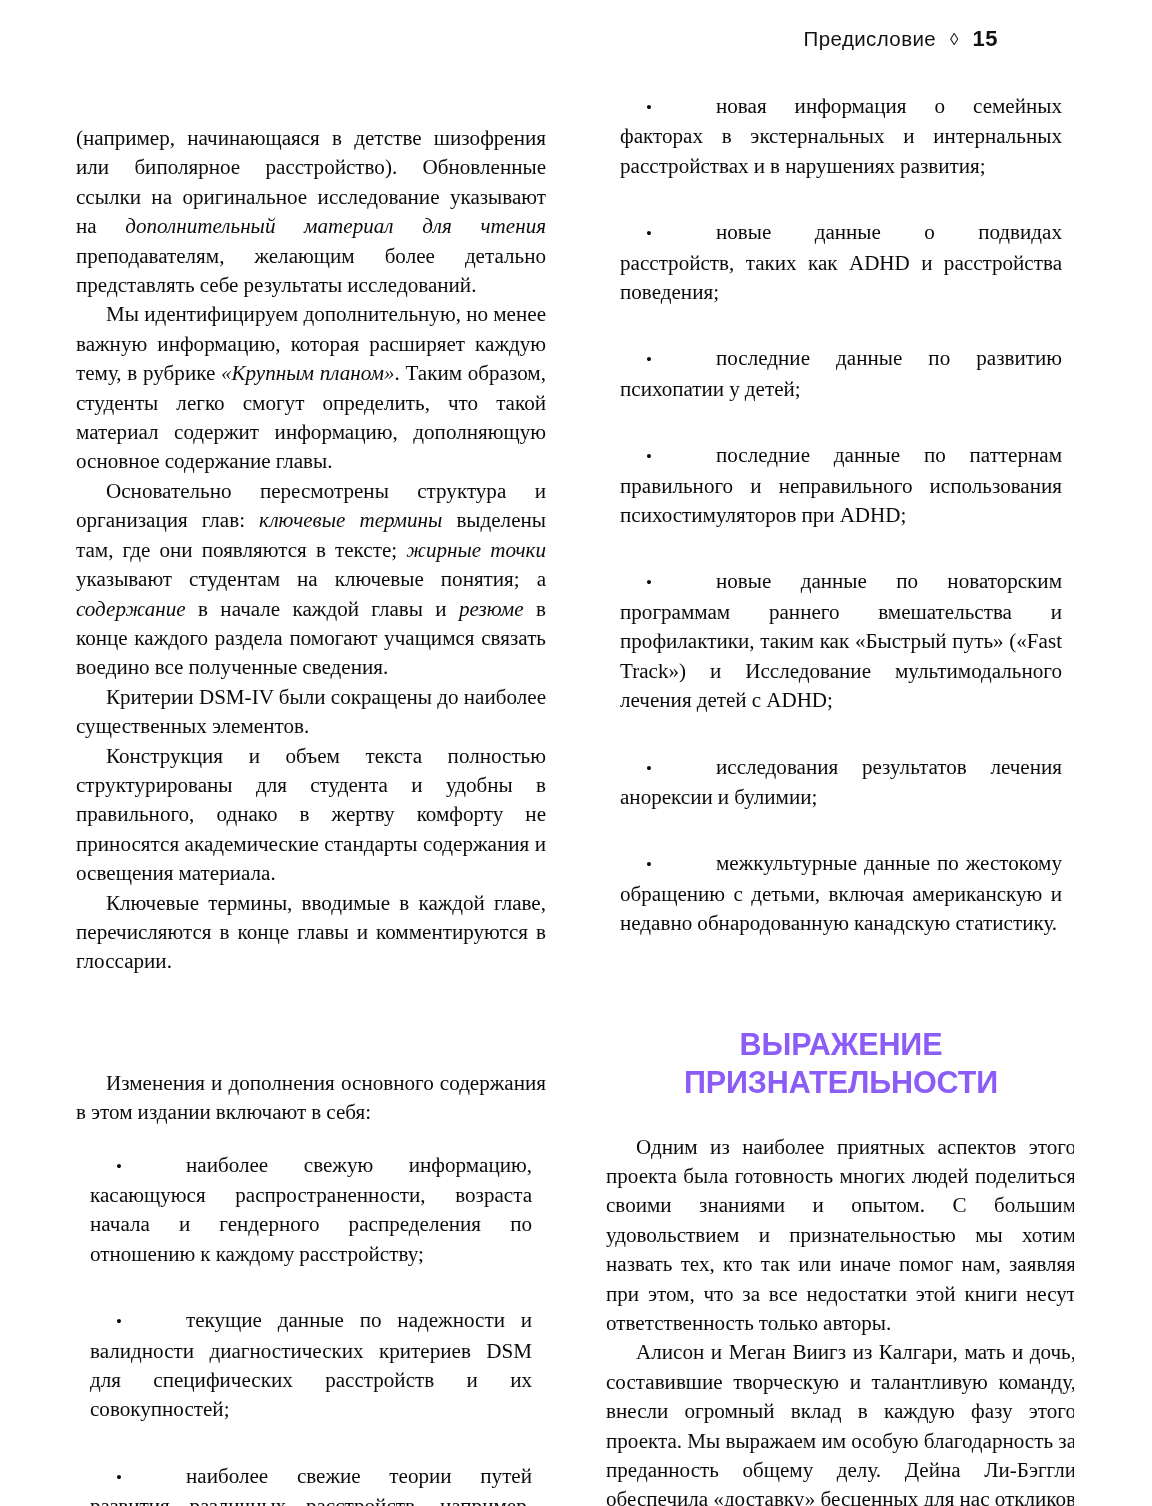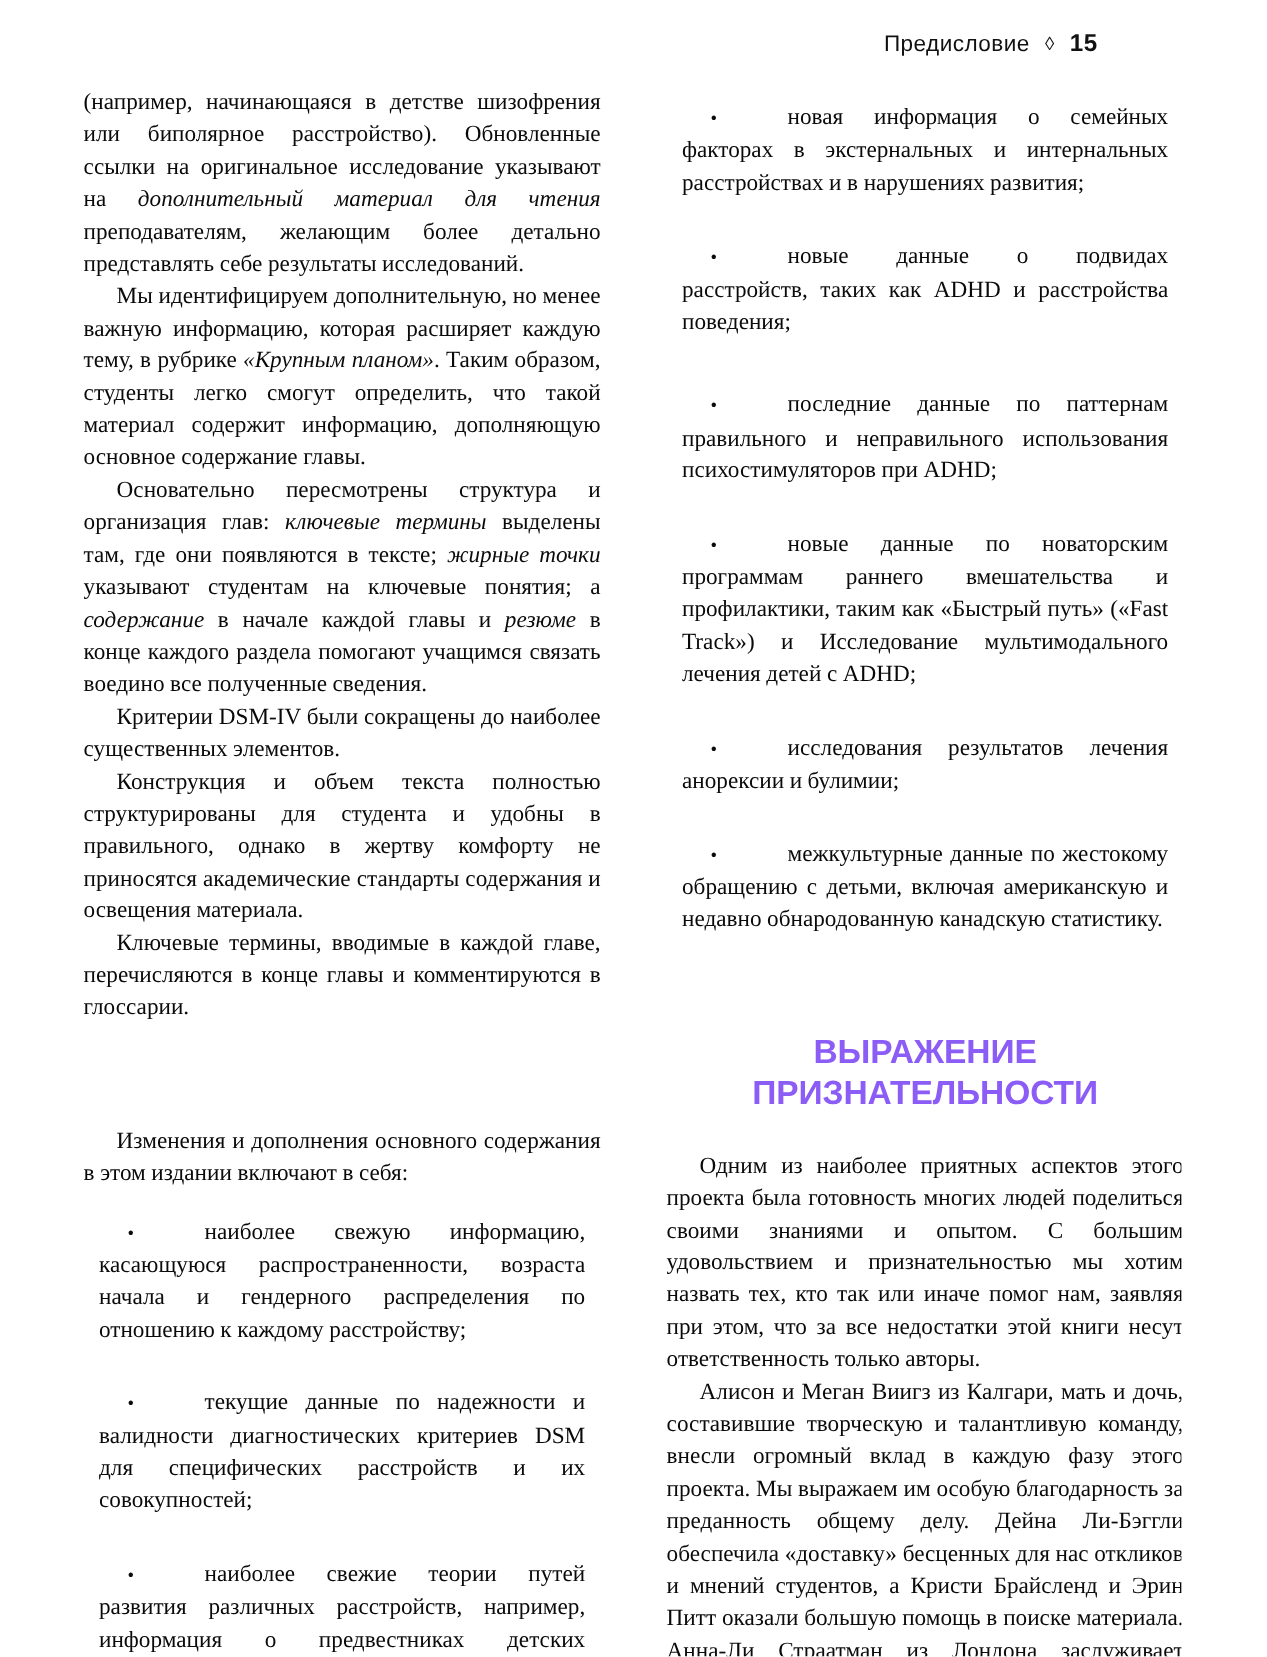"(например, начинающаяся в детстве" p { margin-top: none -> 46px }
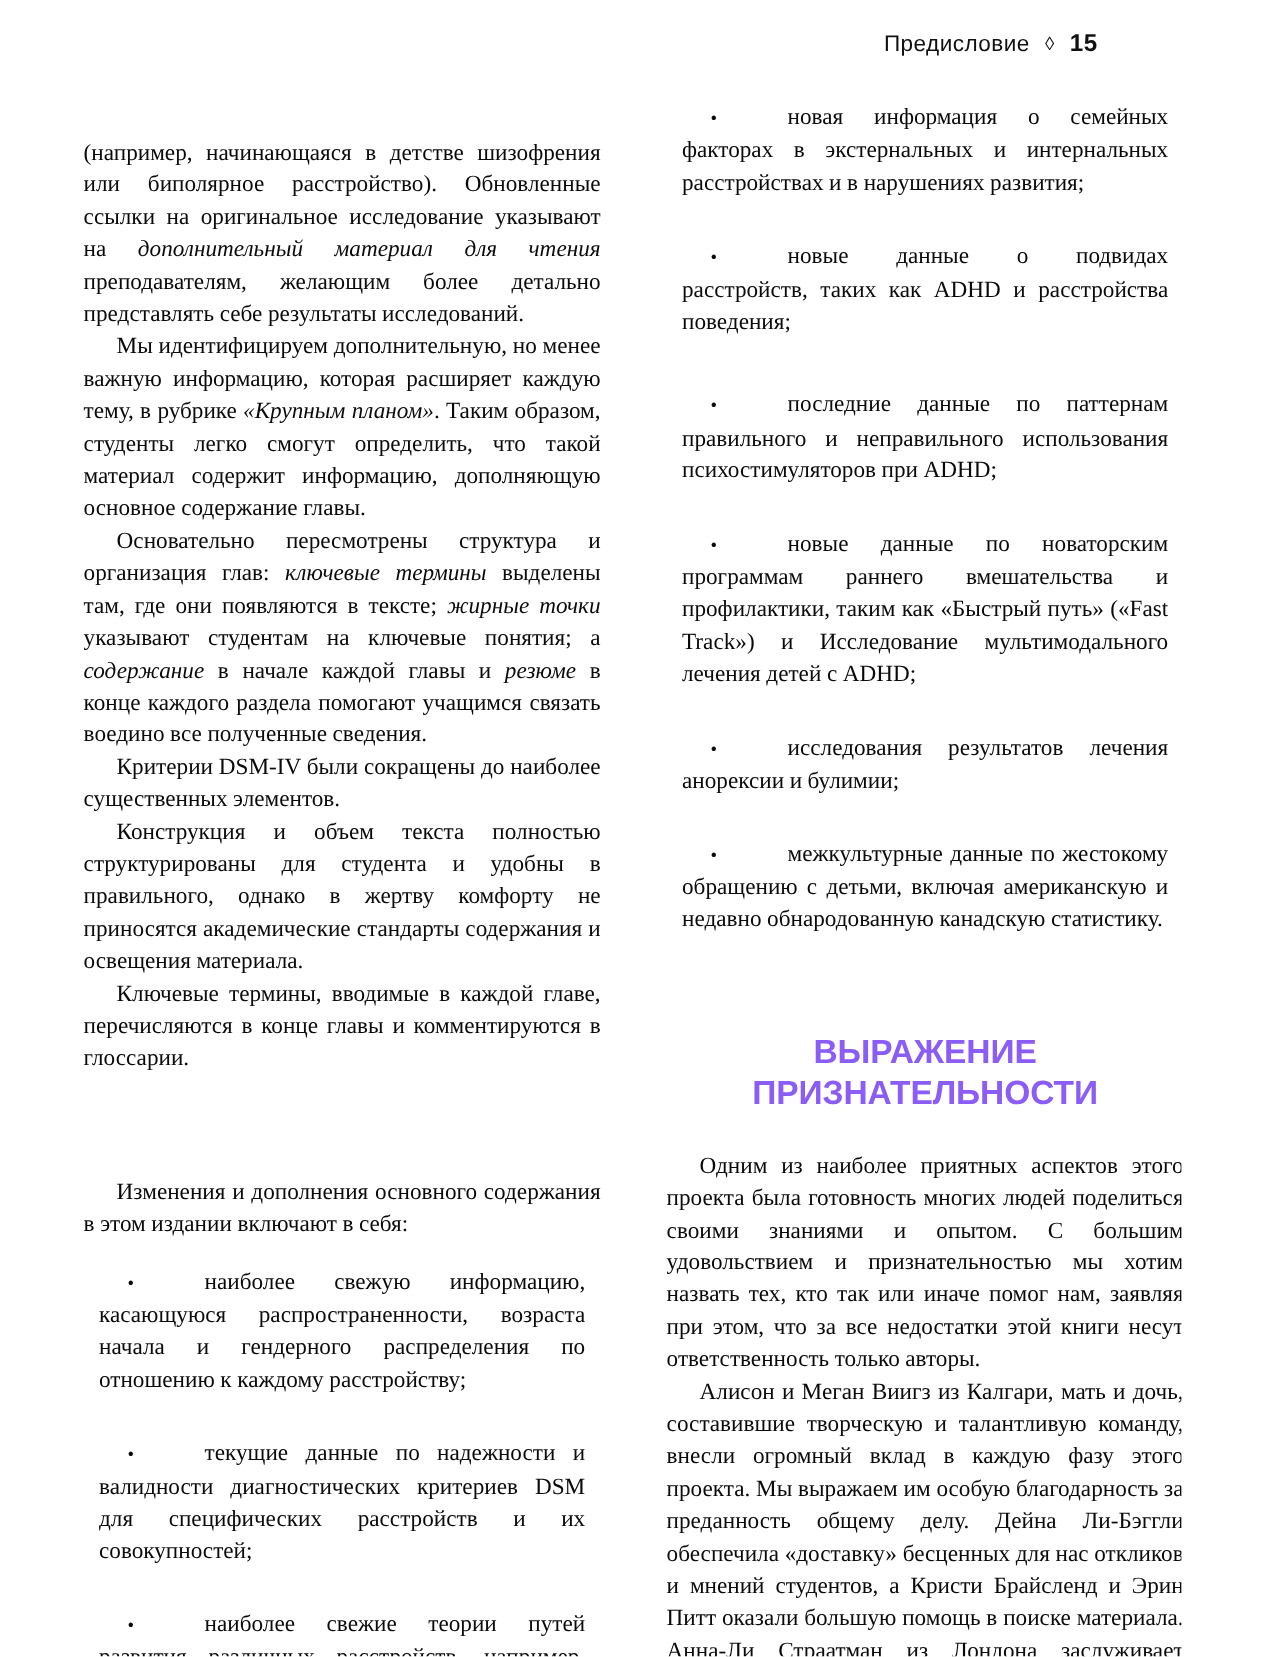"• последние данные по развитию" p.bullet { html: none -> <p><span>•</span><span>последние данные по развитию психопатии у детей;</span></p> }
